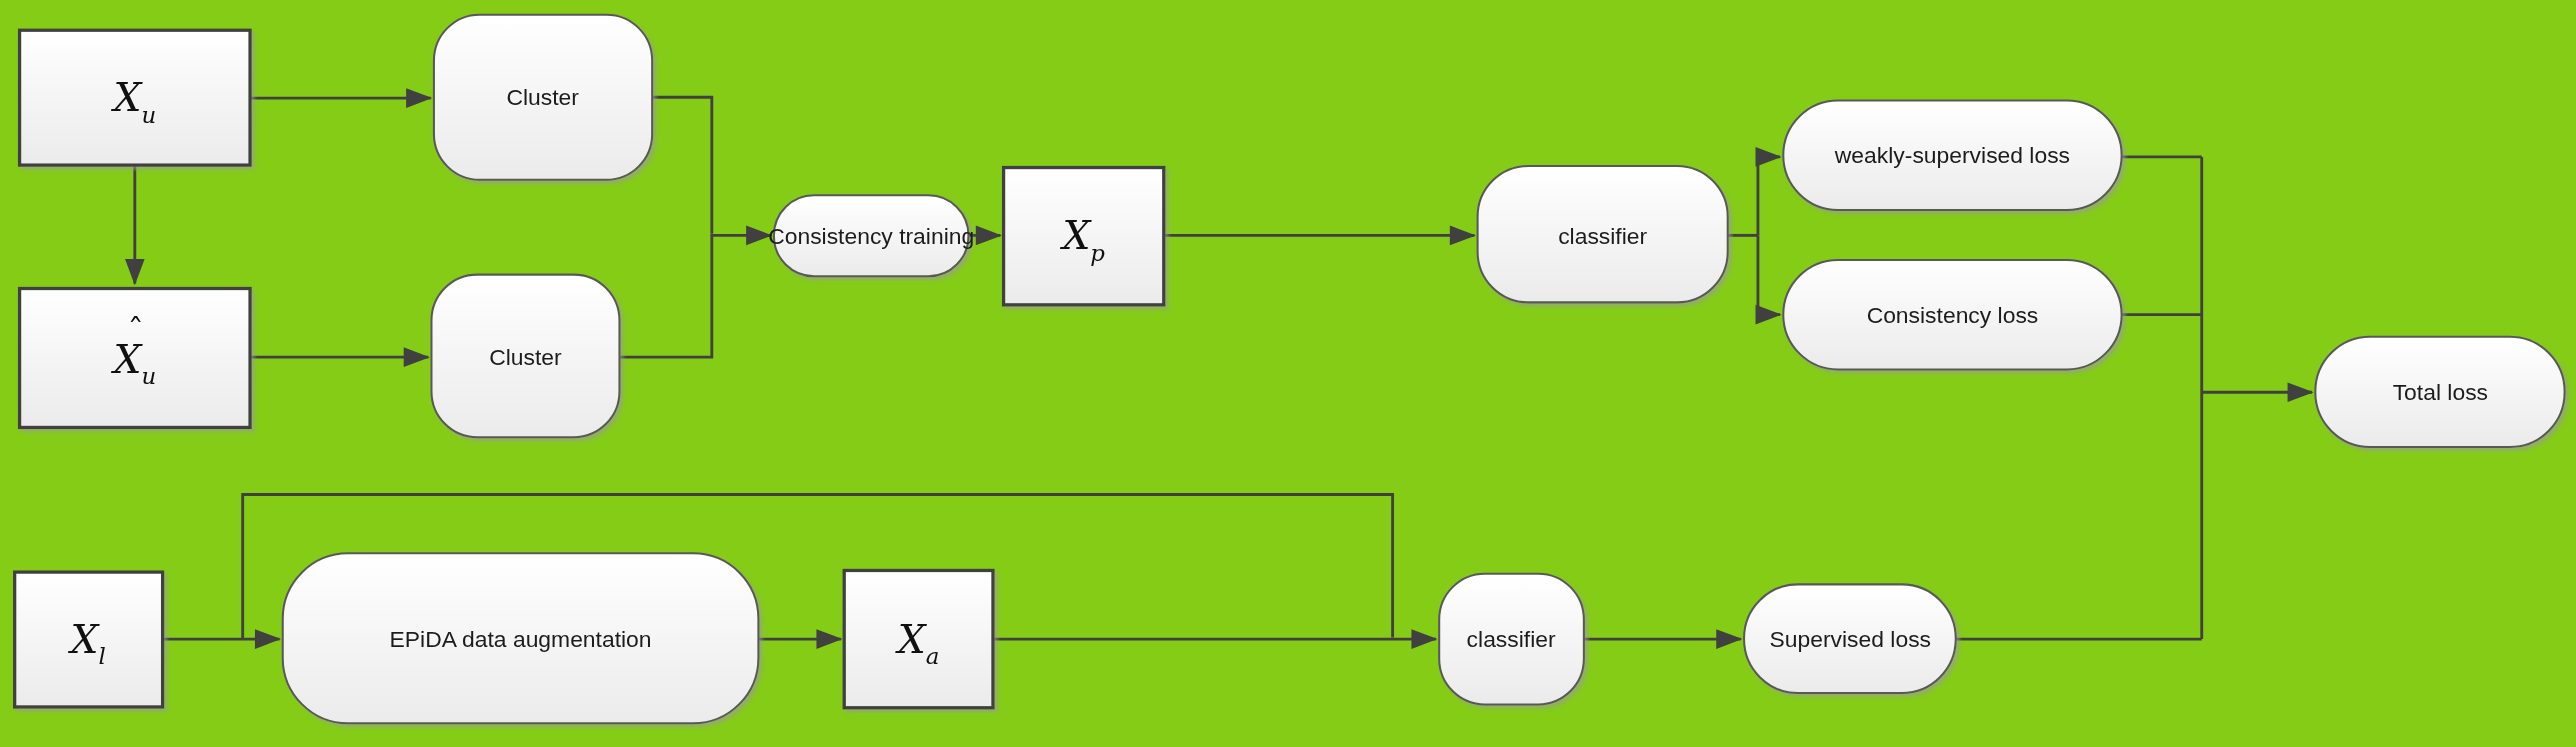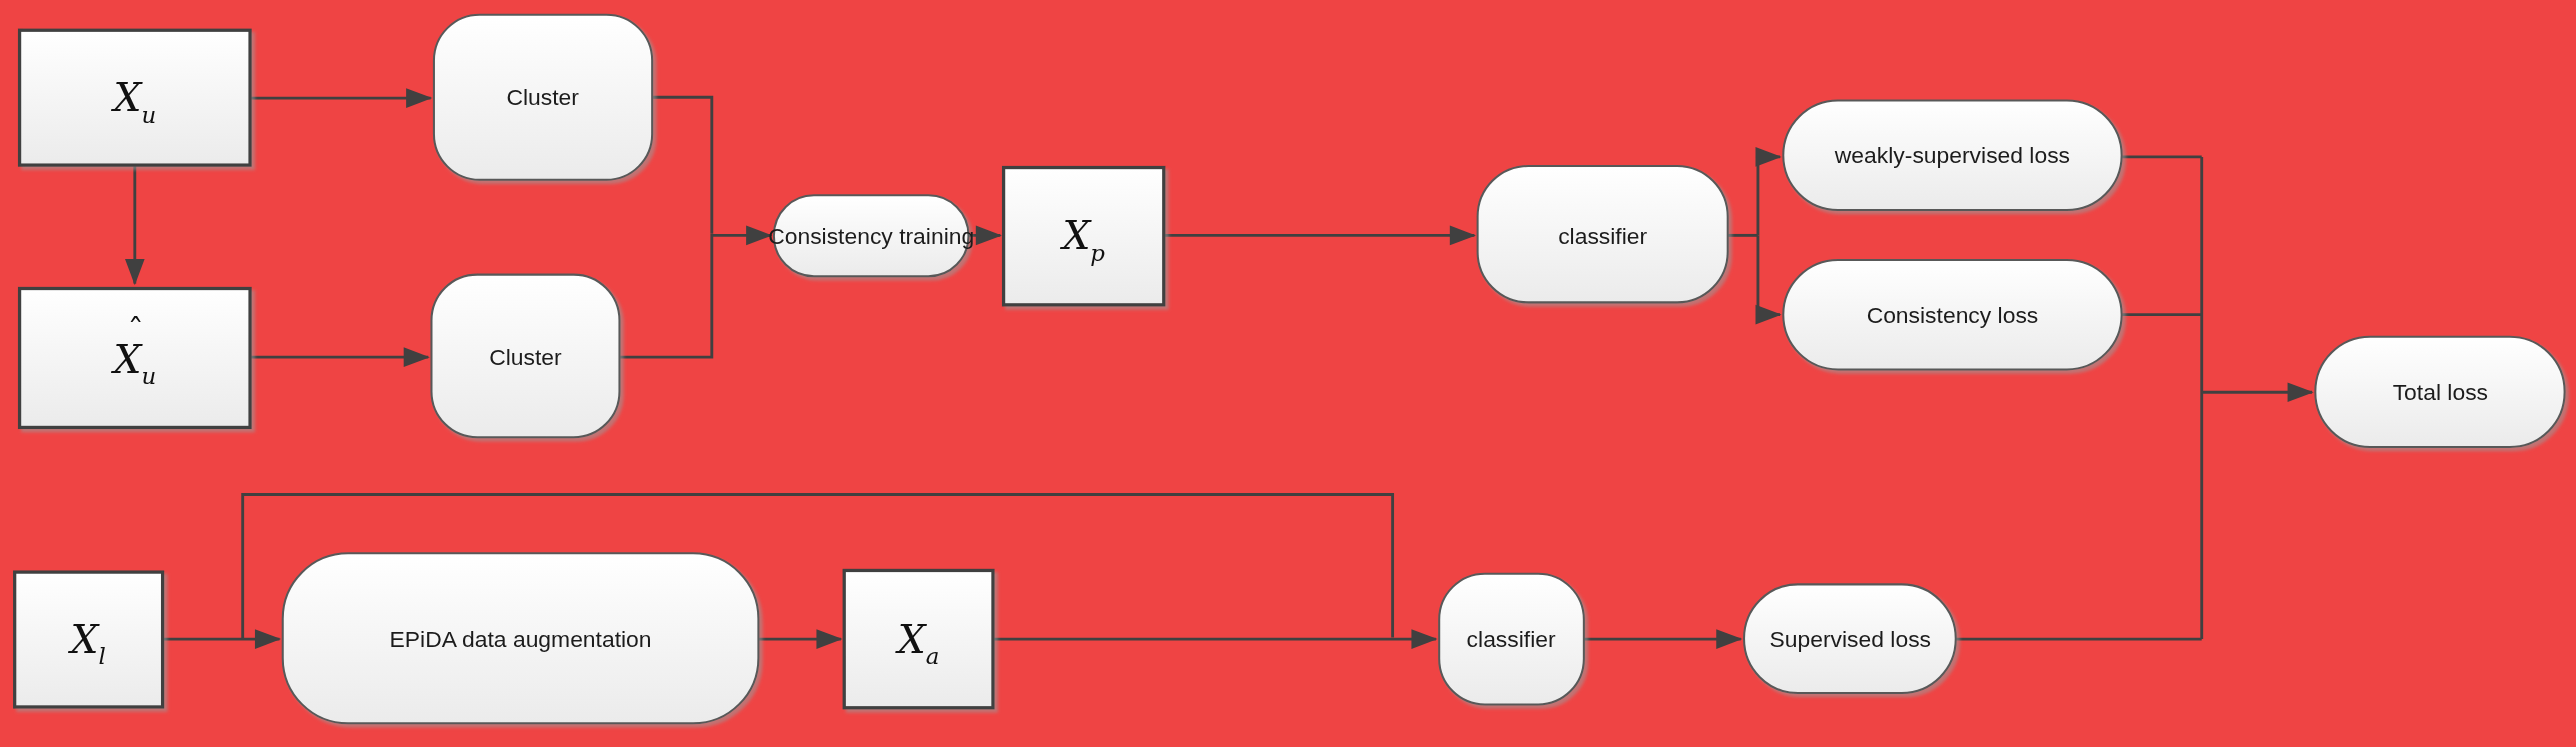"Xu" .diagram-wrap { background: #ef4444 -> #84cc16 }
